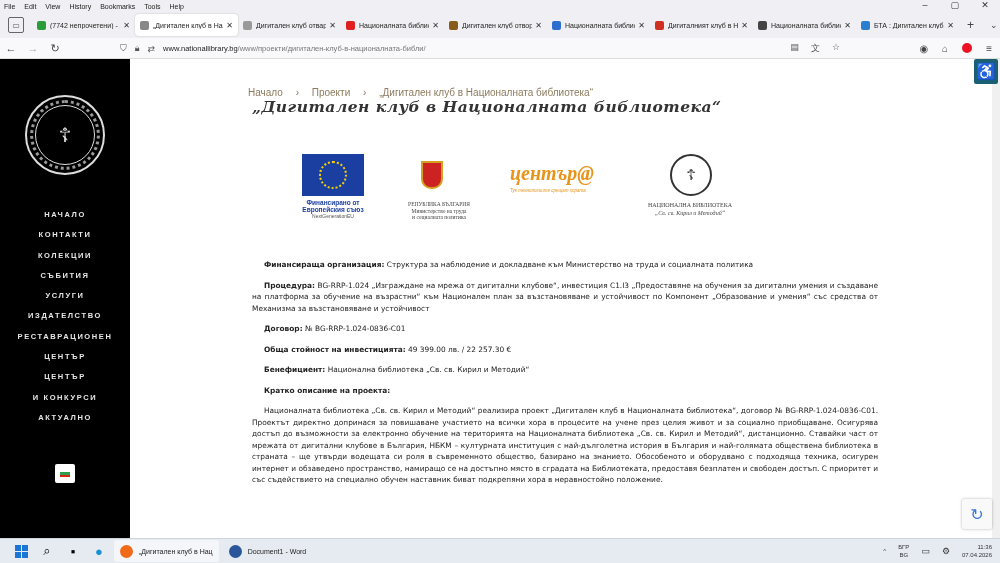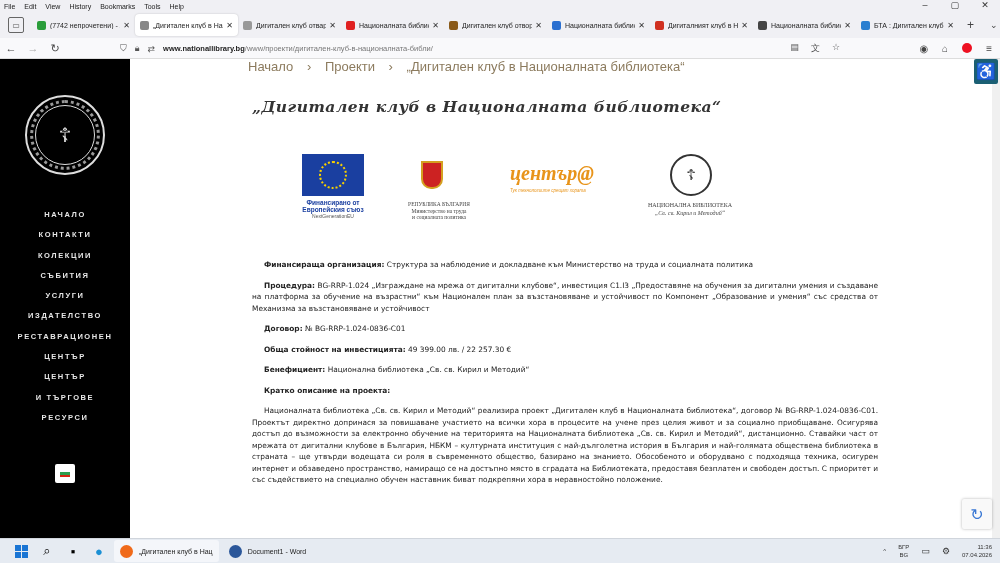"www.nationallibrary.bg" .urlbox b { font-weight: bold -> normal }
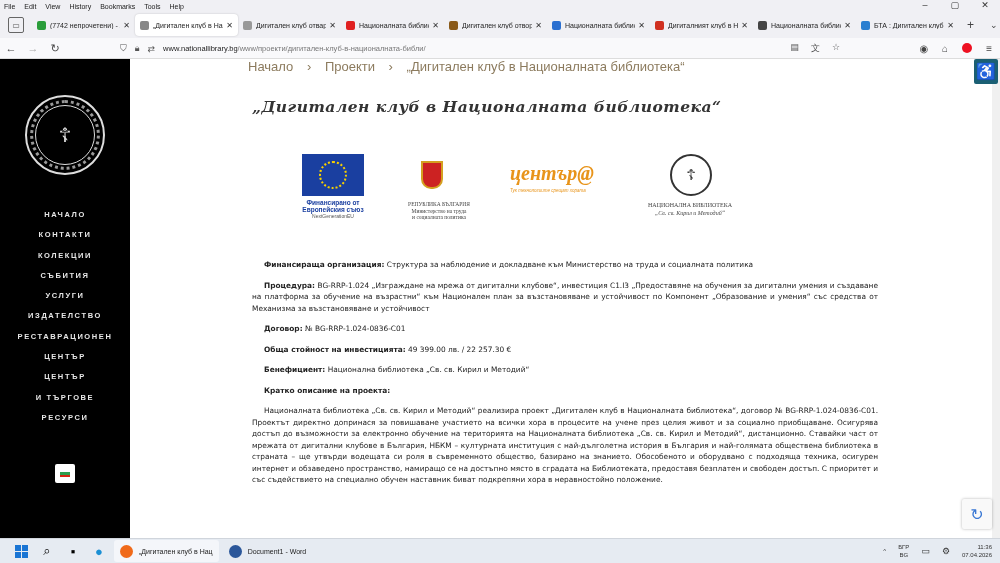"Начало › Проекти › „Дигитален" .breadcrumb { font-size: 13px -> 10px; top: 0 -> 28px }
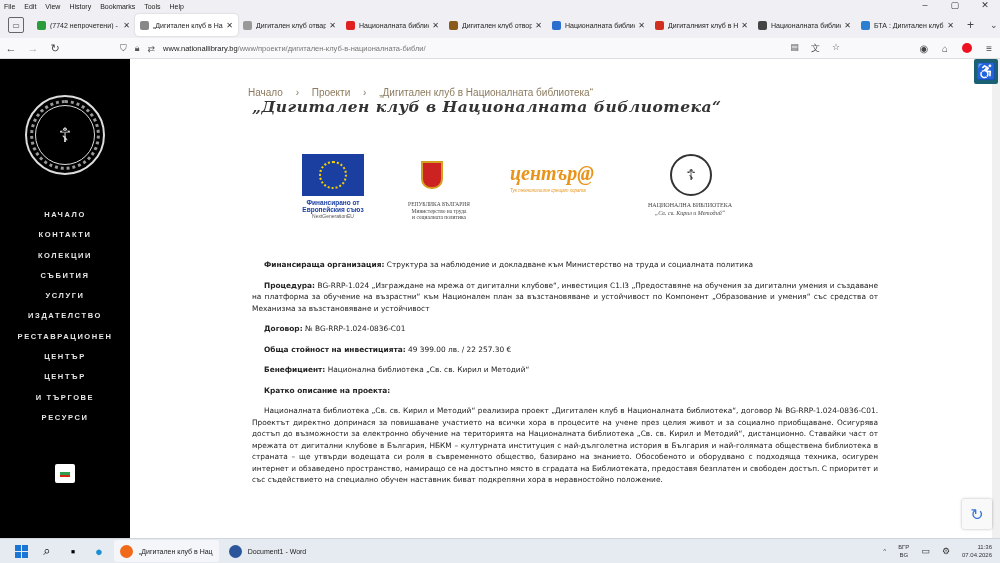"И ТЪРГОВЕ" div { text: ТЪРГОВЕ -> КОНКУРСИ }
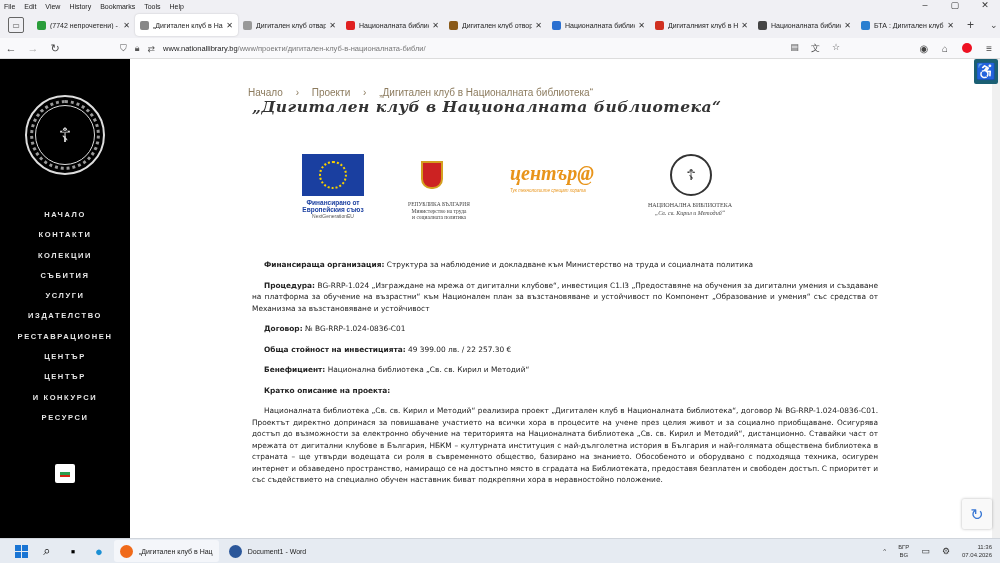"РЕСУРСИ" div { text: РЕСУРСИ -> АКТУАЛНО }
